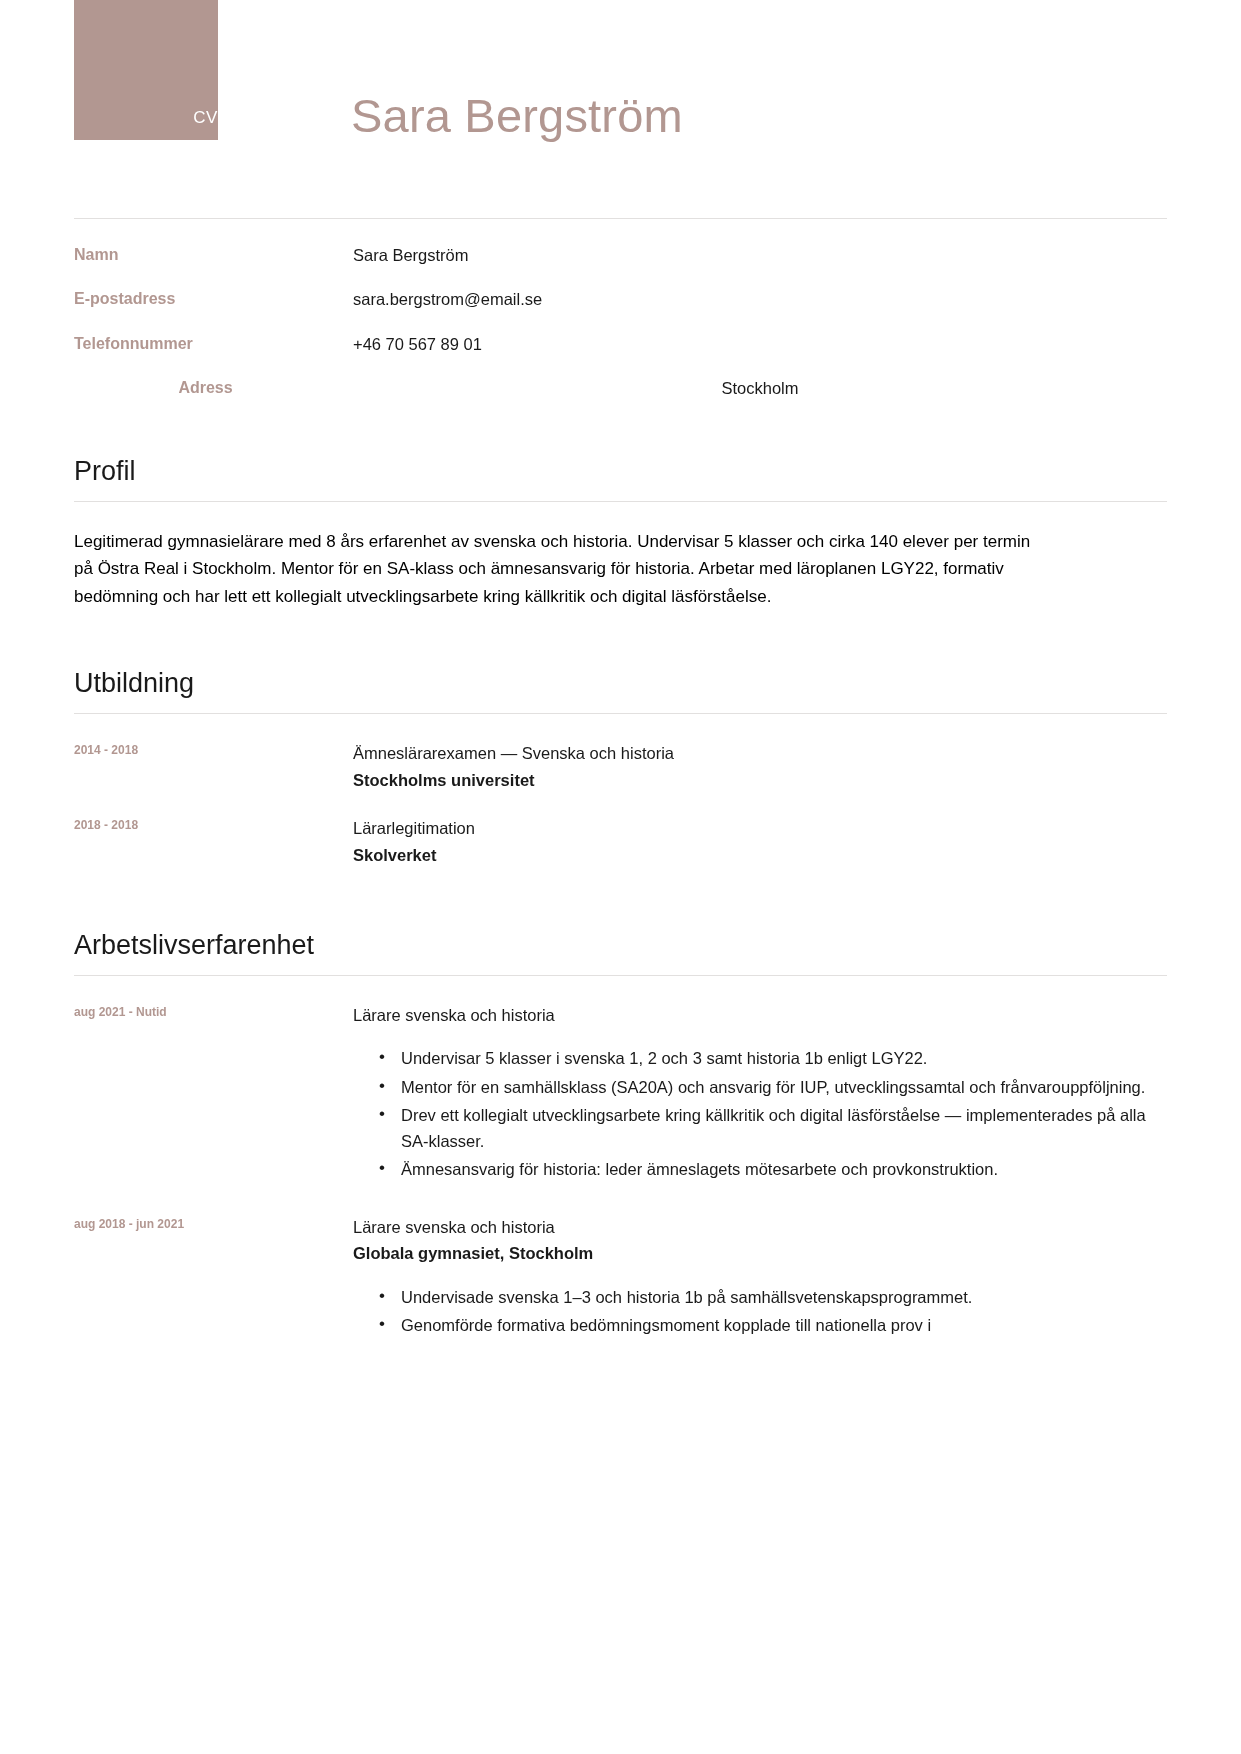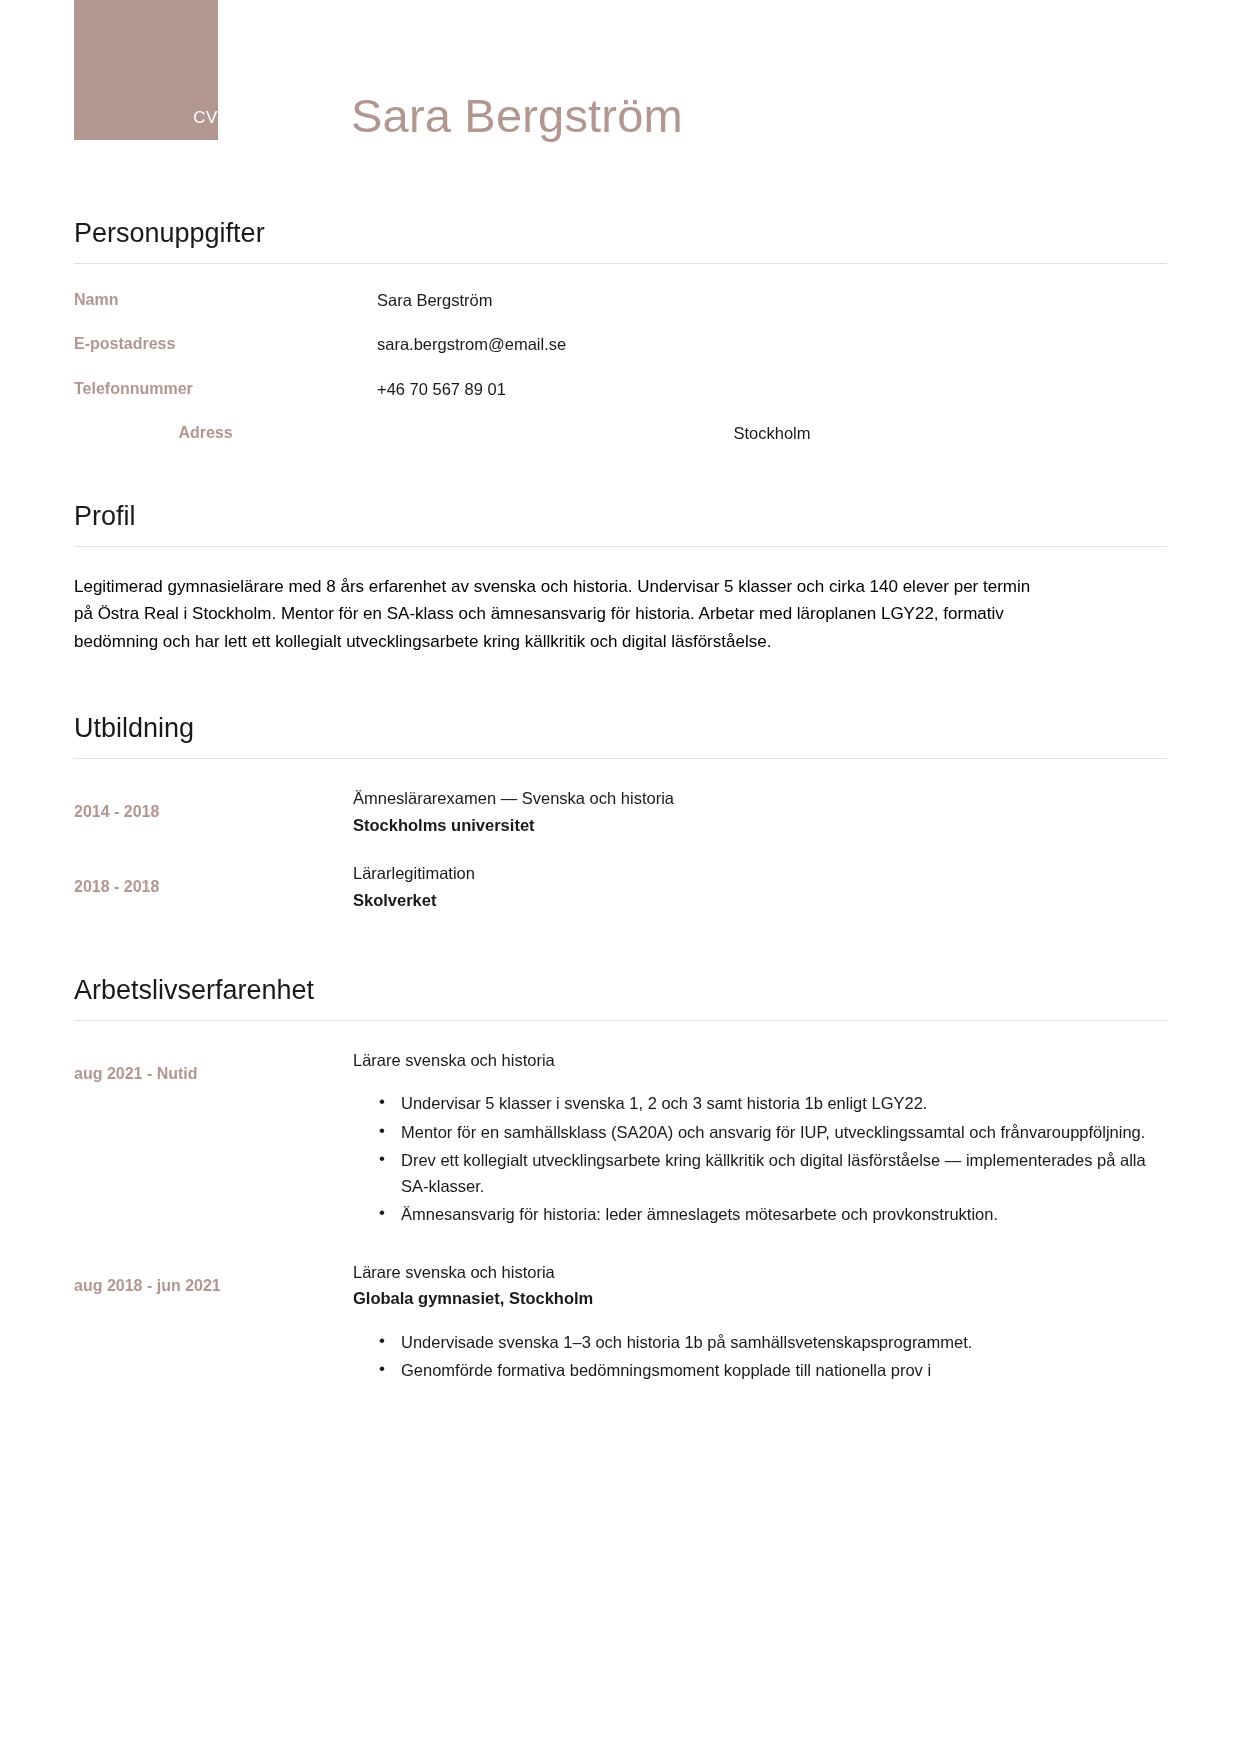"Personuppgifter" h2.section-title { html: <h2>Personuppgifter</h2> -> none }
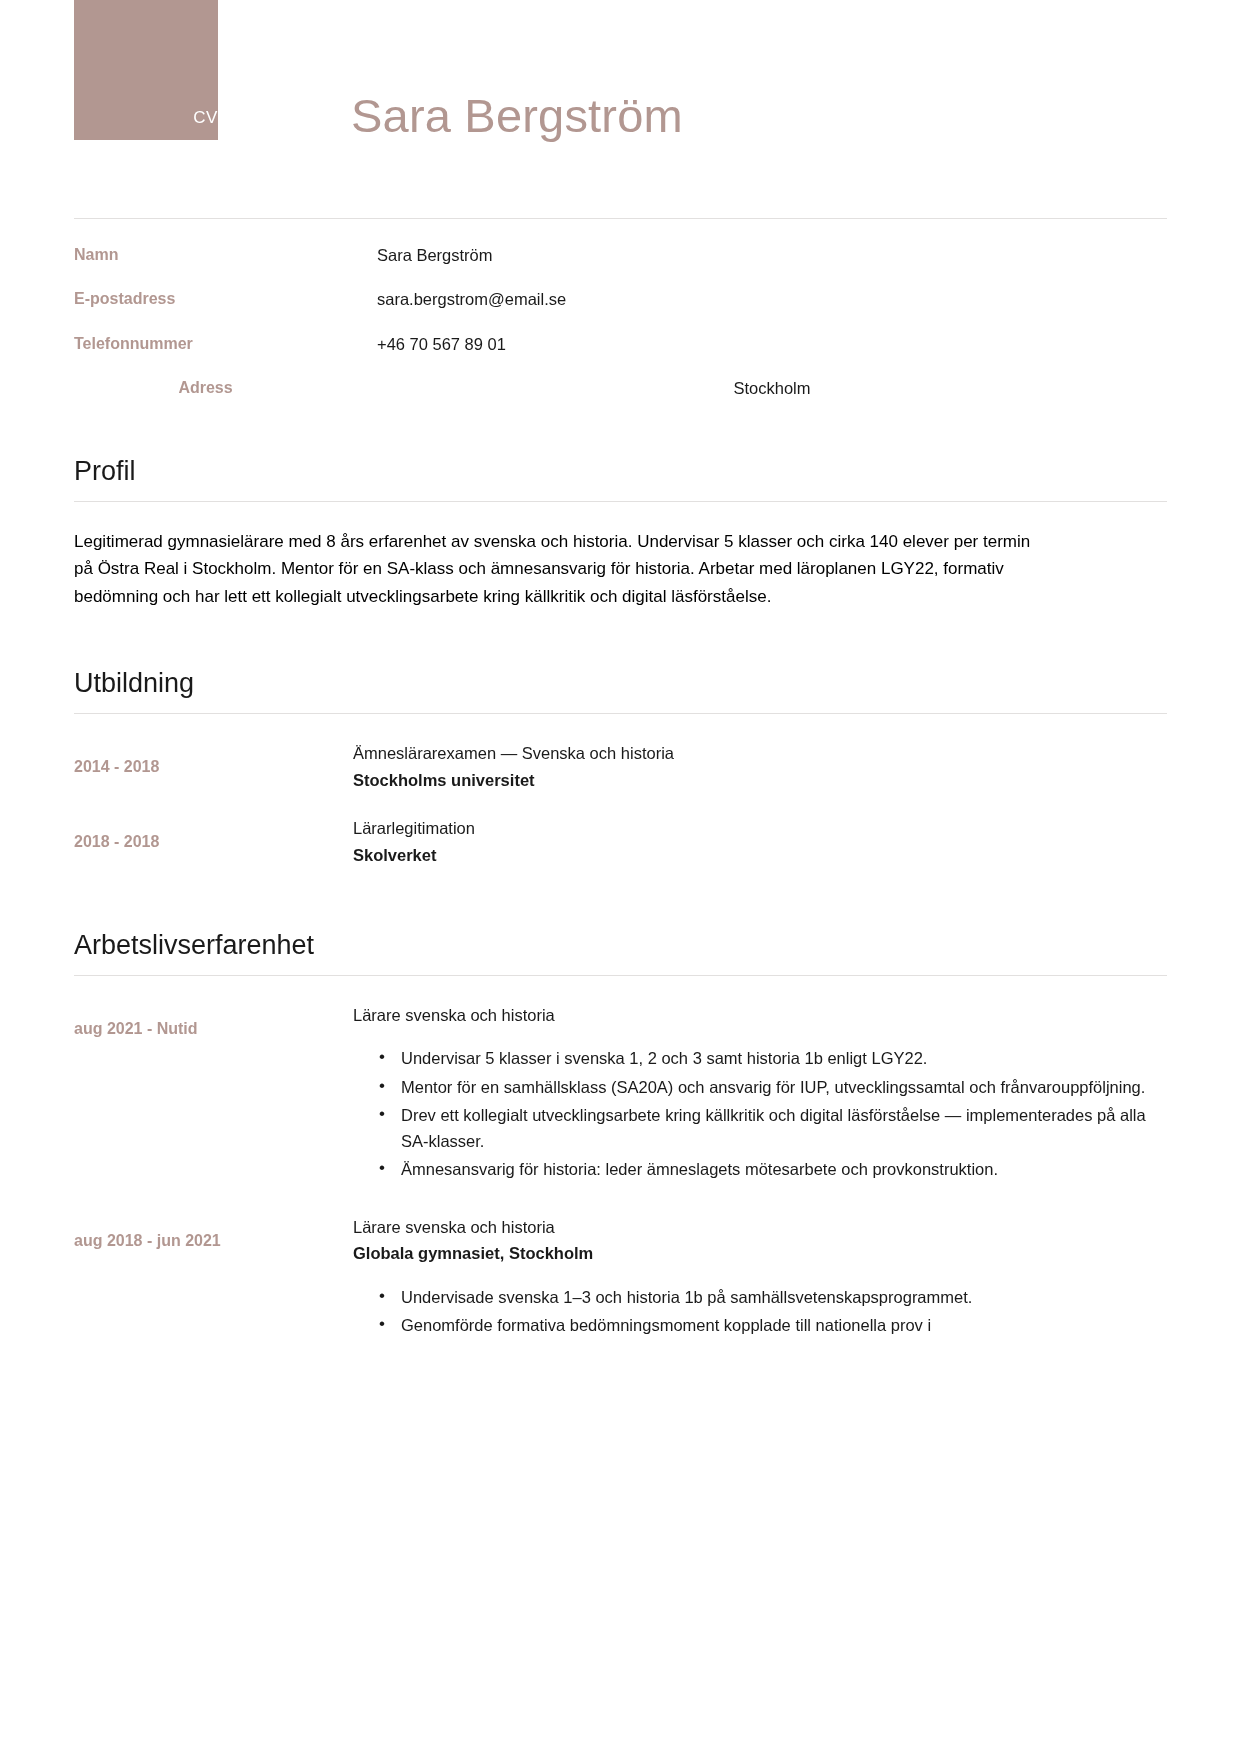"Namn" .row { gap: 24px -> none }
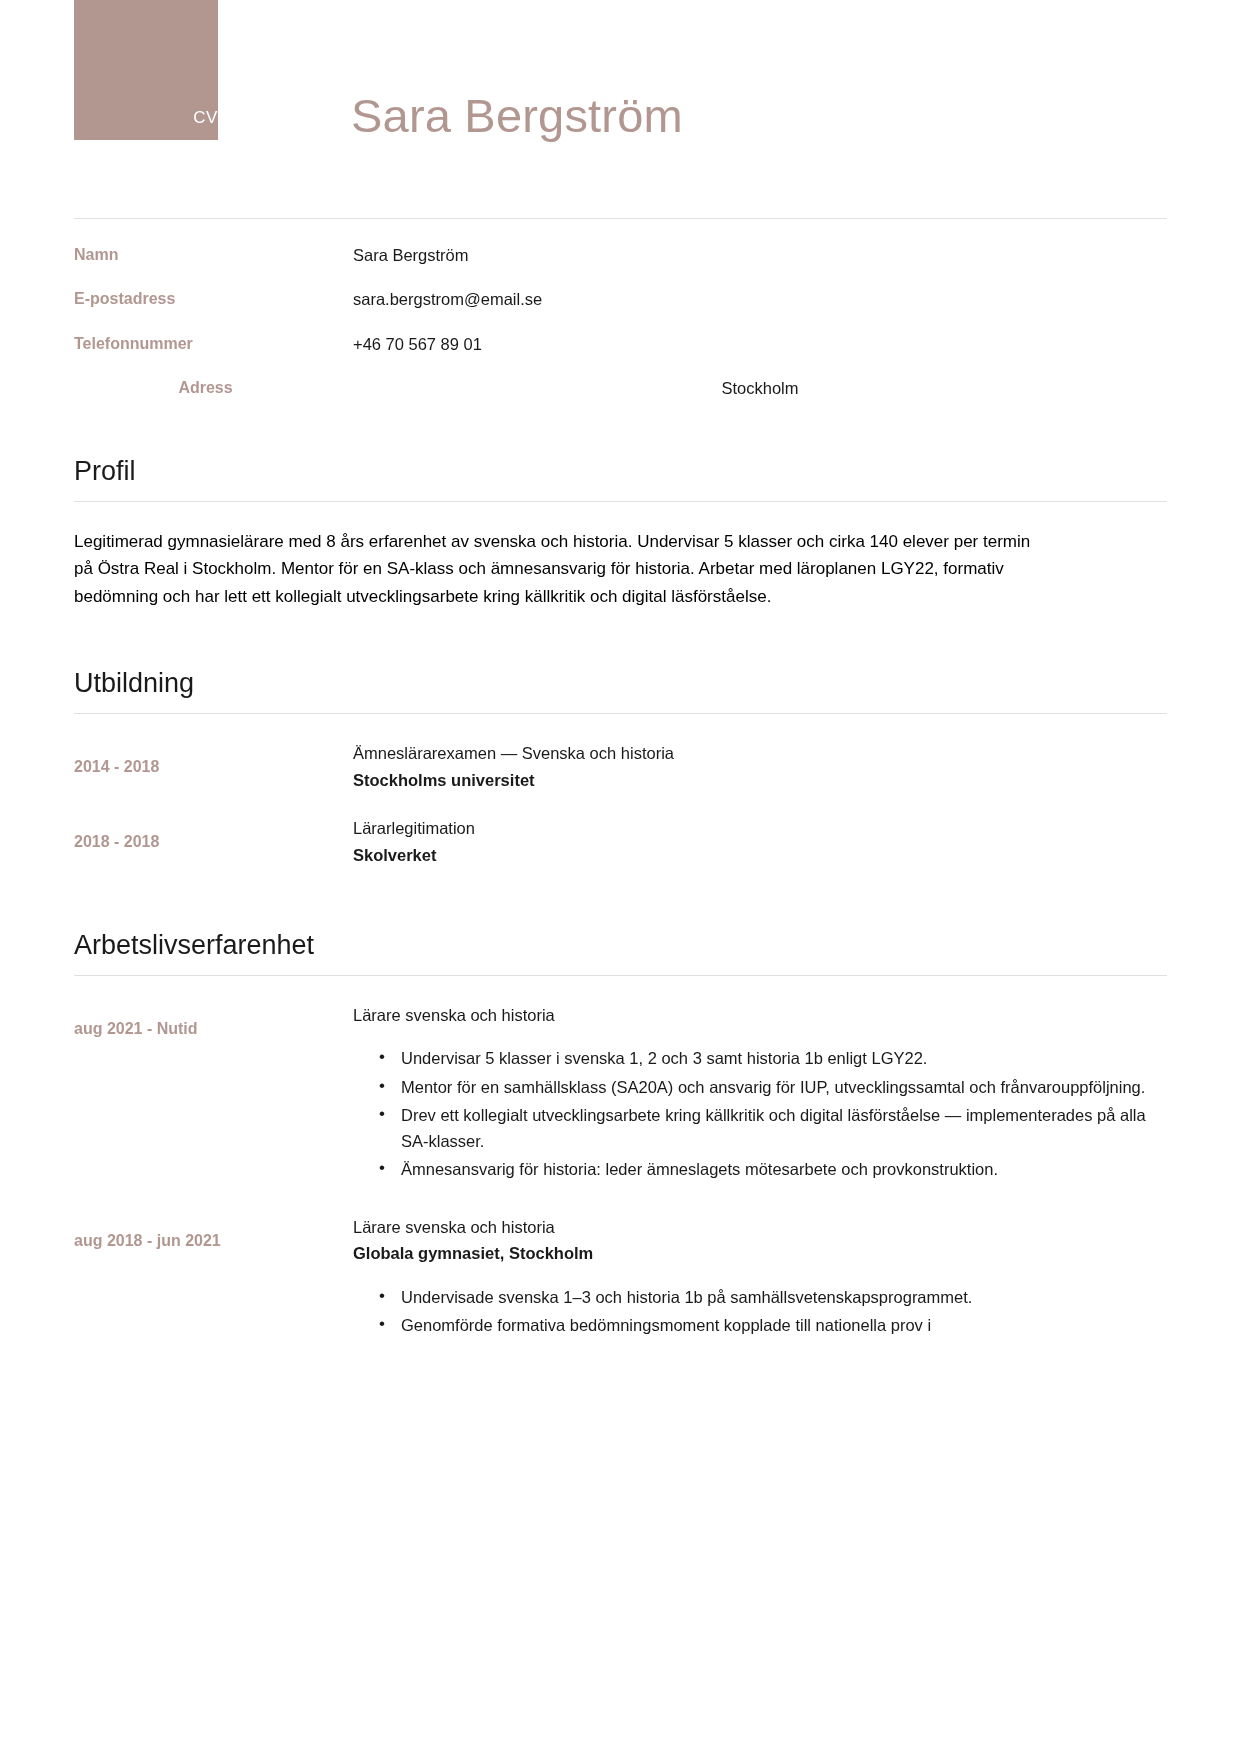"2014 - 2018" .entry-date { font-size: 16px -> 12px; margin-top: 13px -> none }
